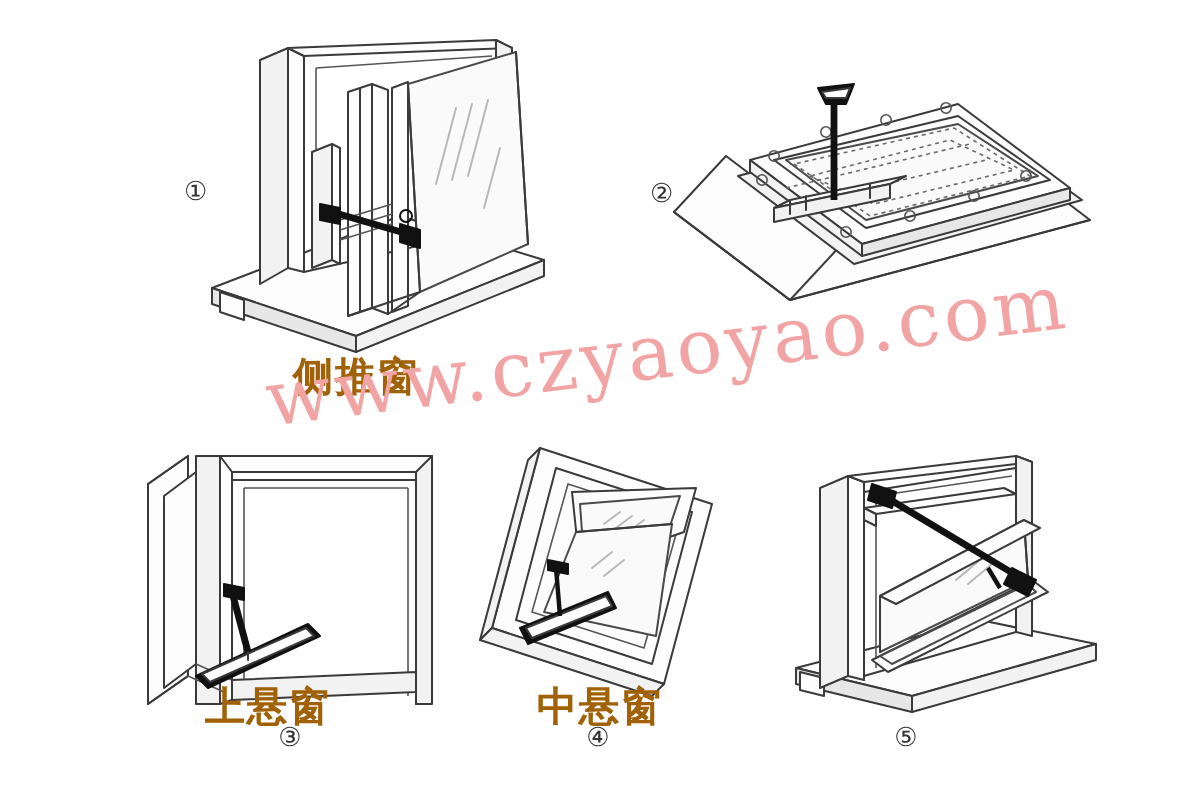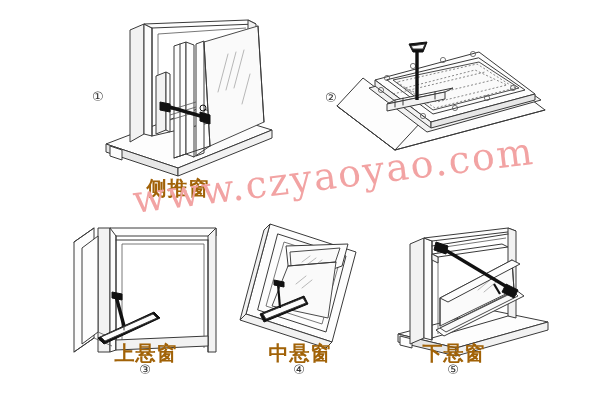"上悬窗" div.caption { left: 108px -> 96px }
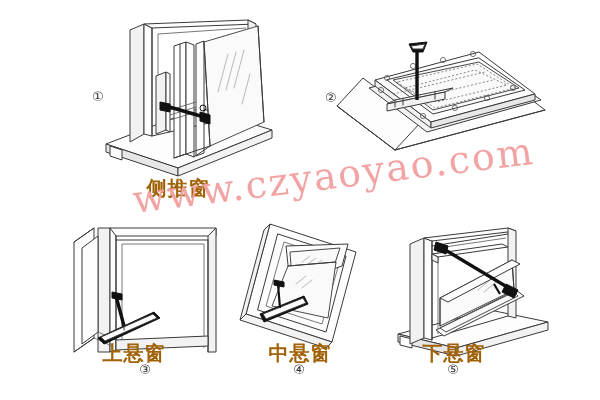"下悬窗" div.caption { html: <div>下悬窗</div> -> none }
